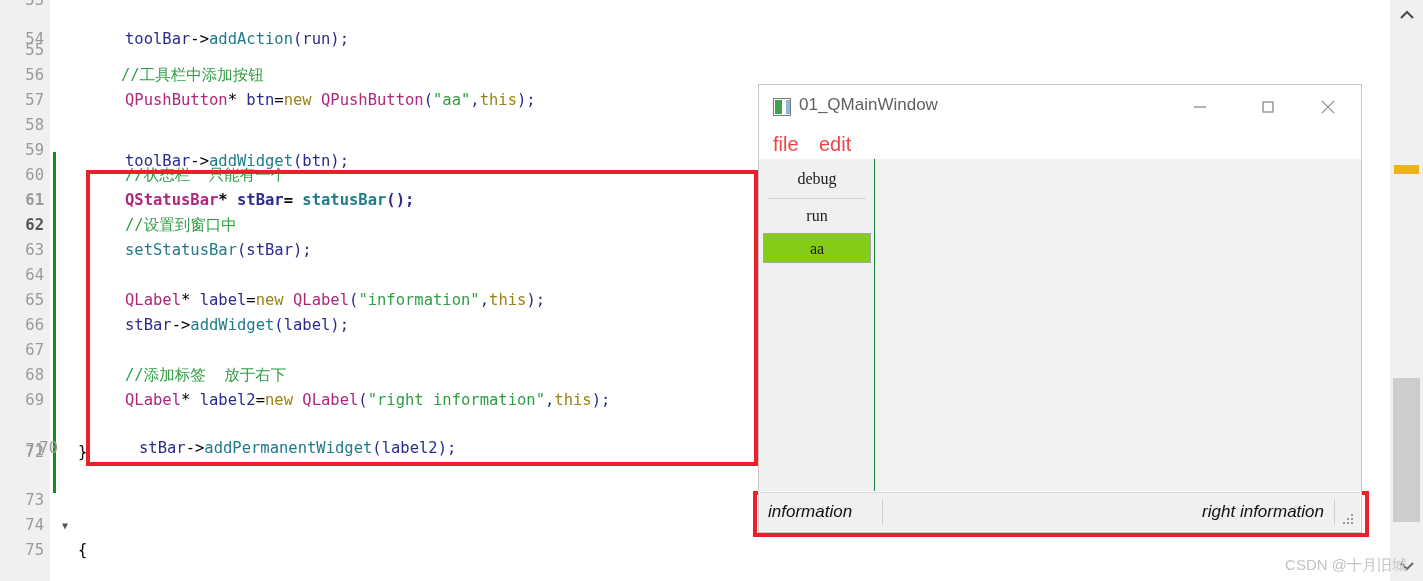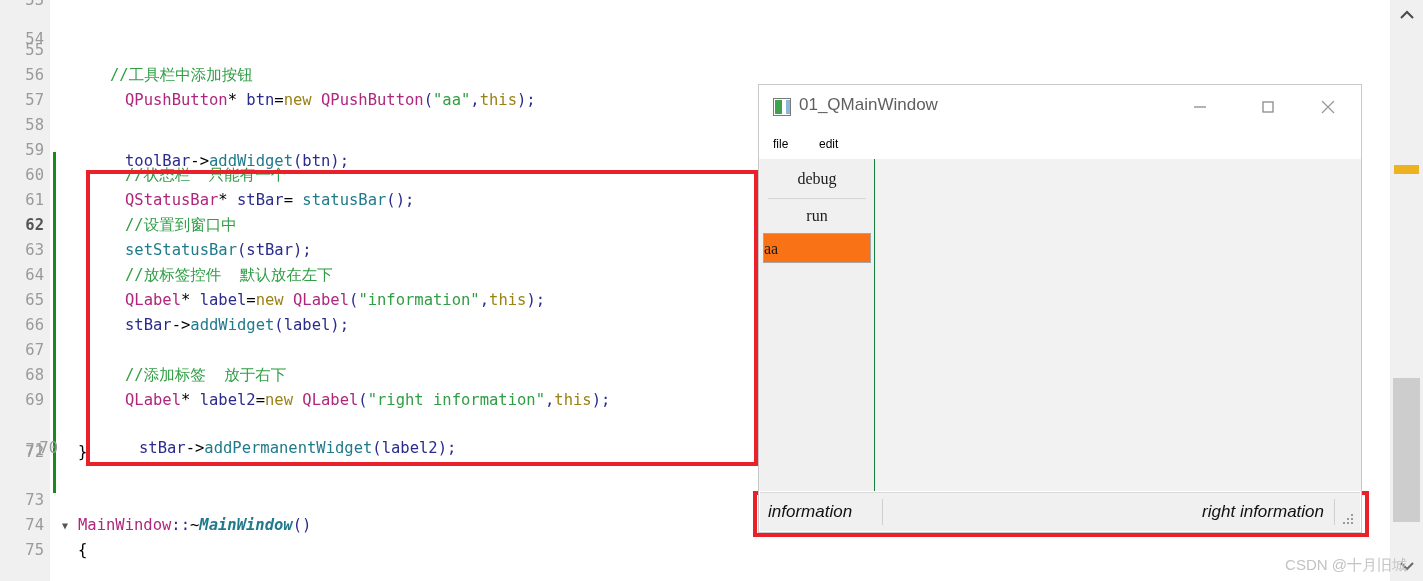"toolBar->addAction(run);" div.code { html: none -> <div><span>toolBar</span><span>-&gt;</span><span>addAction</span><span>(</span><span>run</span><span>)</span><span>;</span></div> }
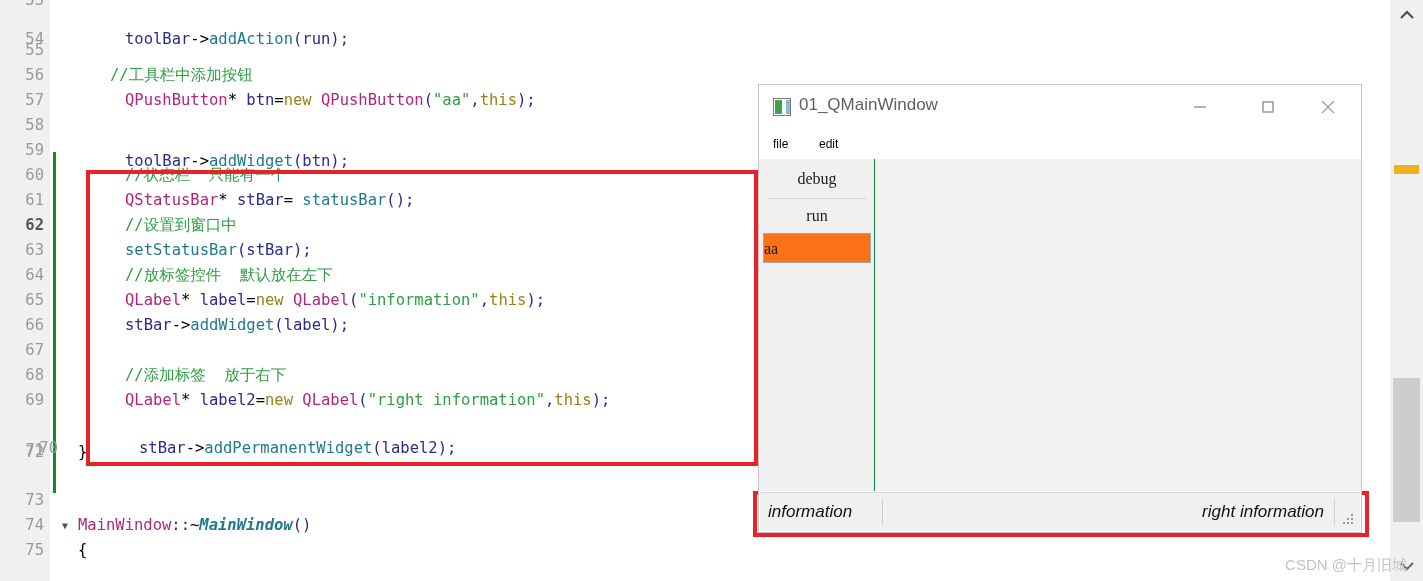"//工具栏中添加按钮" div.code { left: 110px -> 121px }
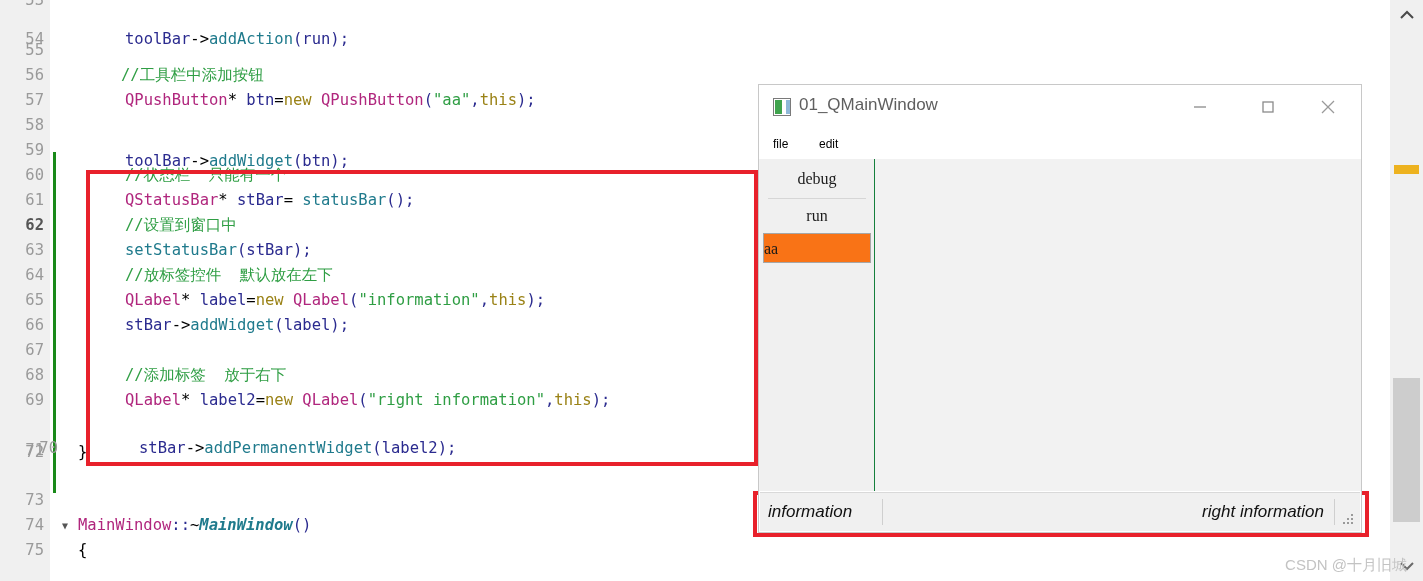"file" .menuitem { color: #000000 -> #ef4444; font-size: 12px -> 20px }
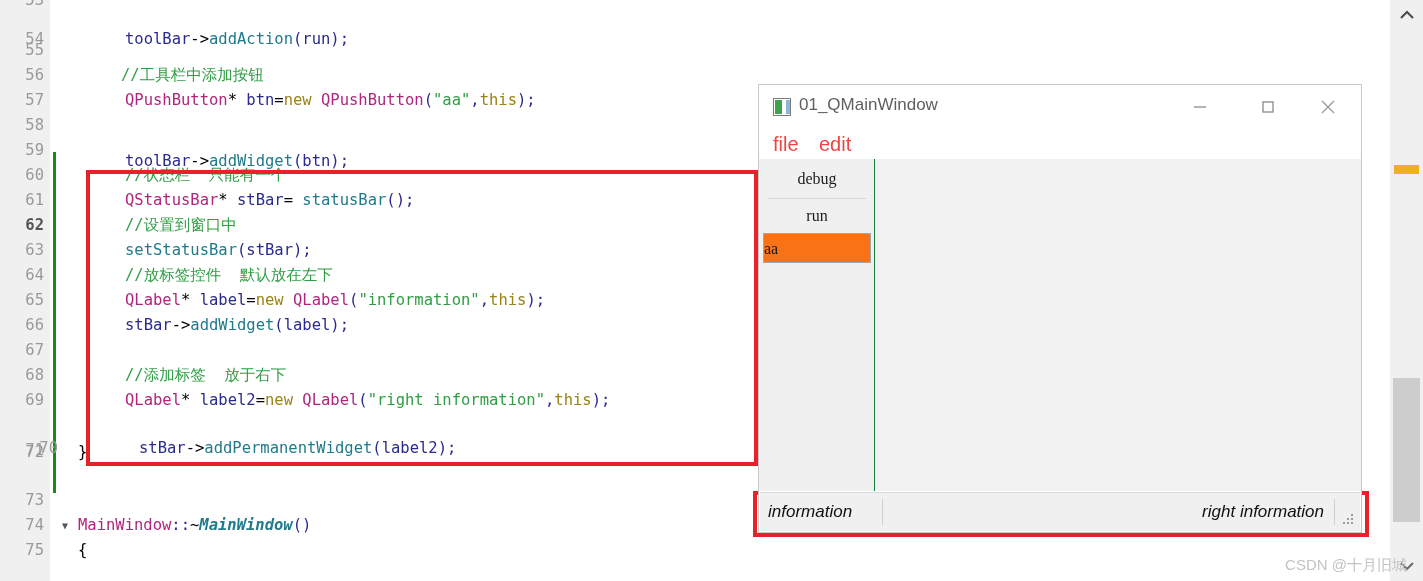"61" div.line { font-weight: none -> bold }
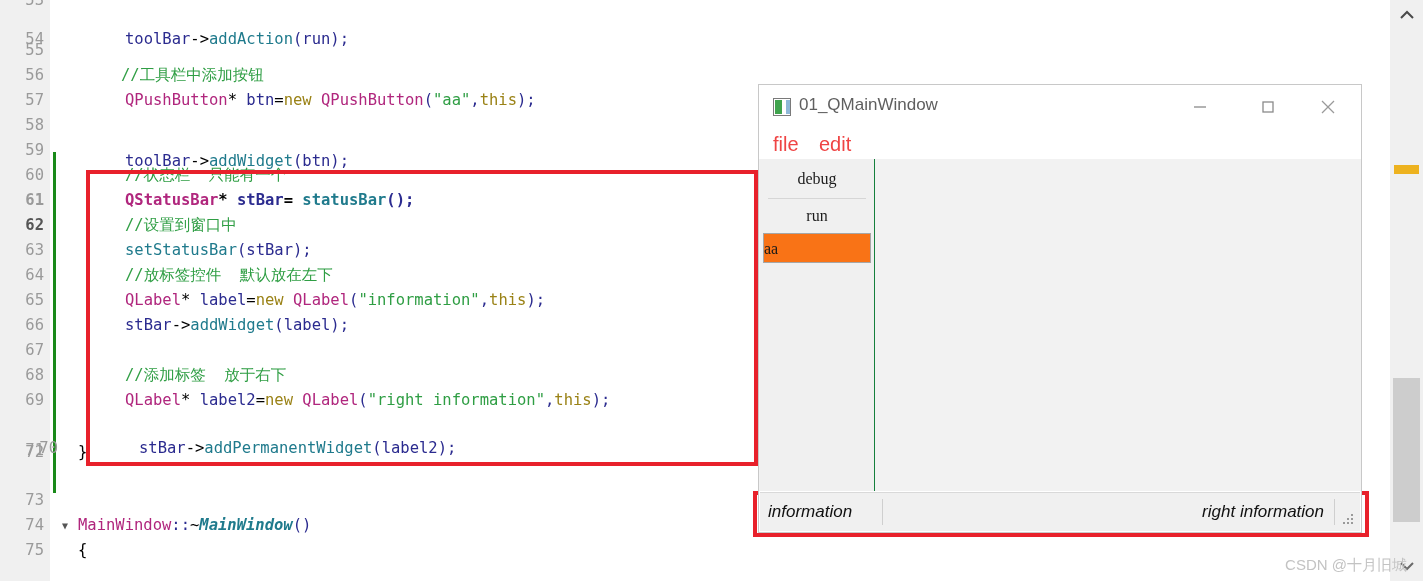"aa" .tbbtn { background: #f97316 -> #84cc16; text-align: none -> center }
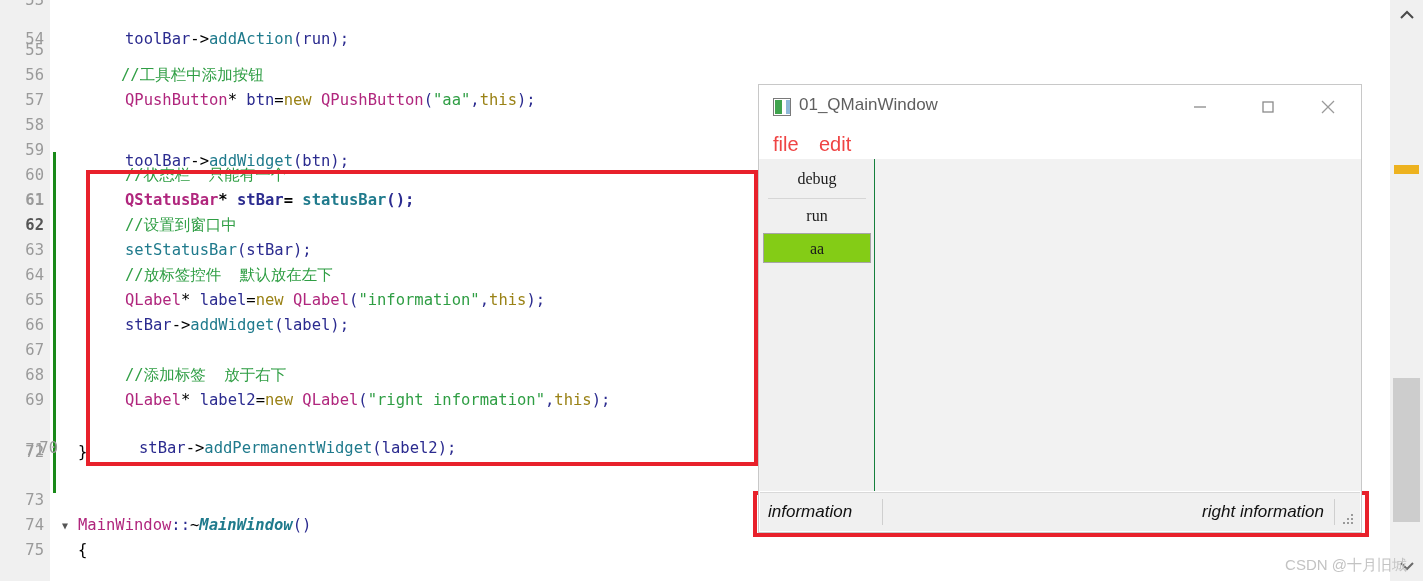"//放标签控件 默认放在左下" div.code { html: <div><span>//放标签控件 默认放在左下</span></div> -> none }
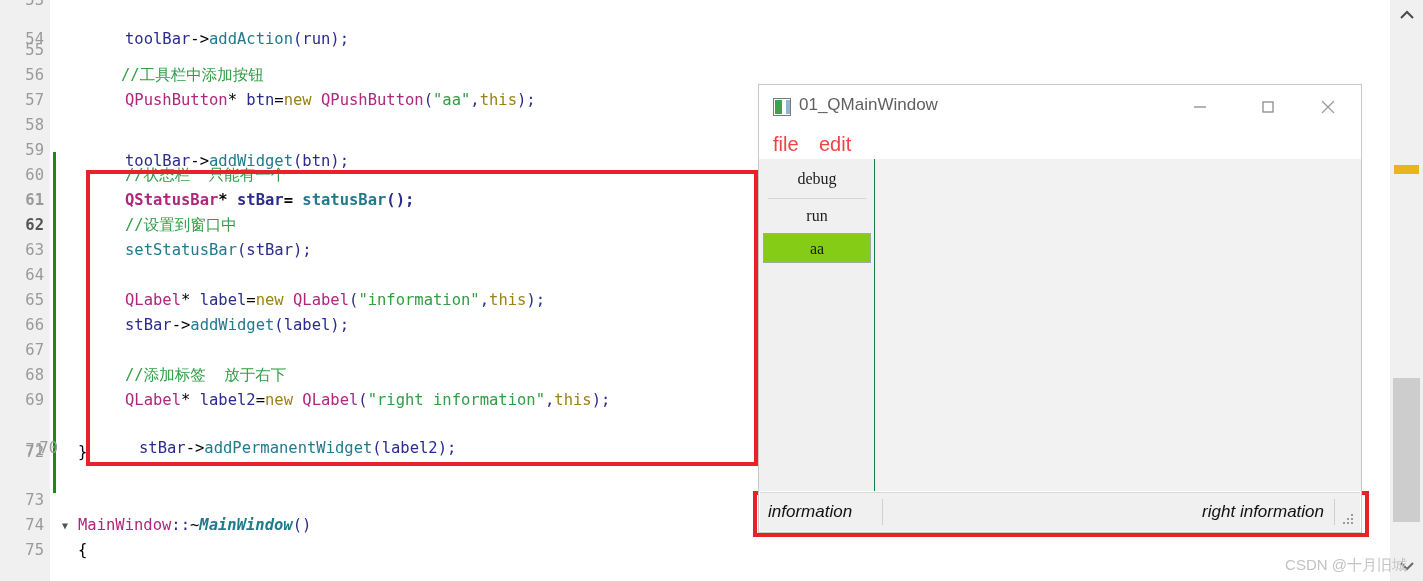"MainWindow::~MainWindow()" div.code { html: <div><span>MainWindow</span><span>::</span><span>~</span><span>MainWindow</span><span>(</span><span>)</span></div> -> none }
